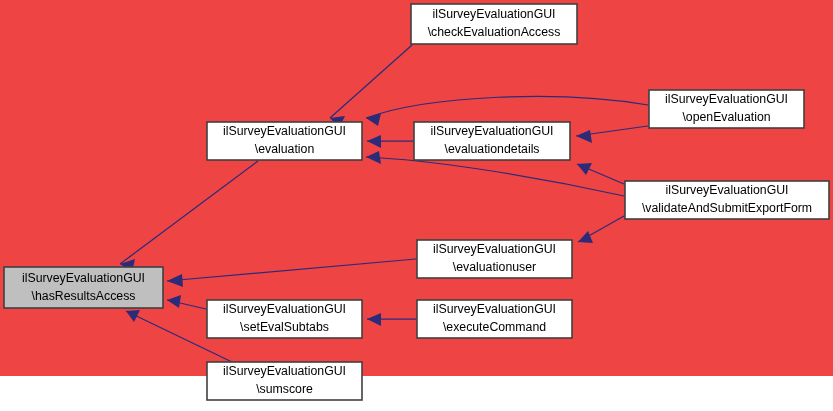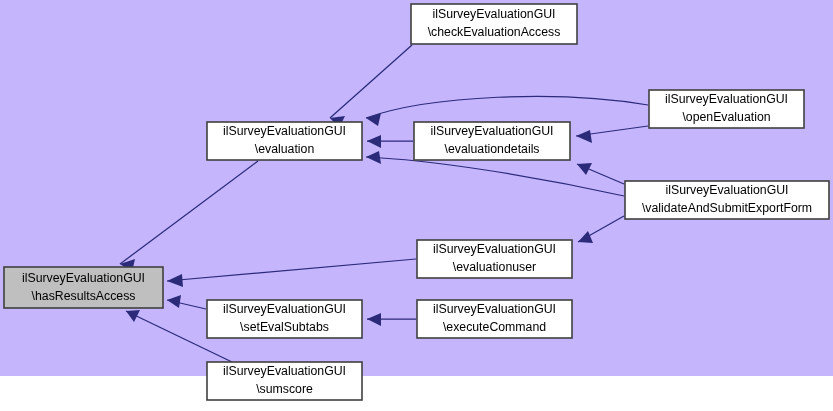"ilSurveyEvaluationGUI" #graph-root { background: #c4b5fd -> #ef4444 }
